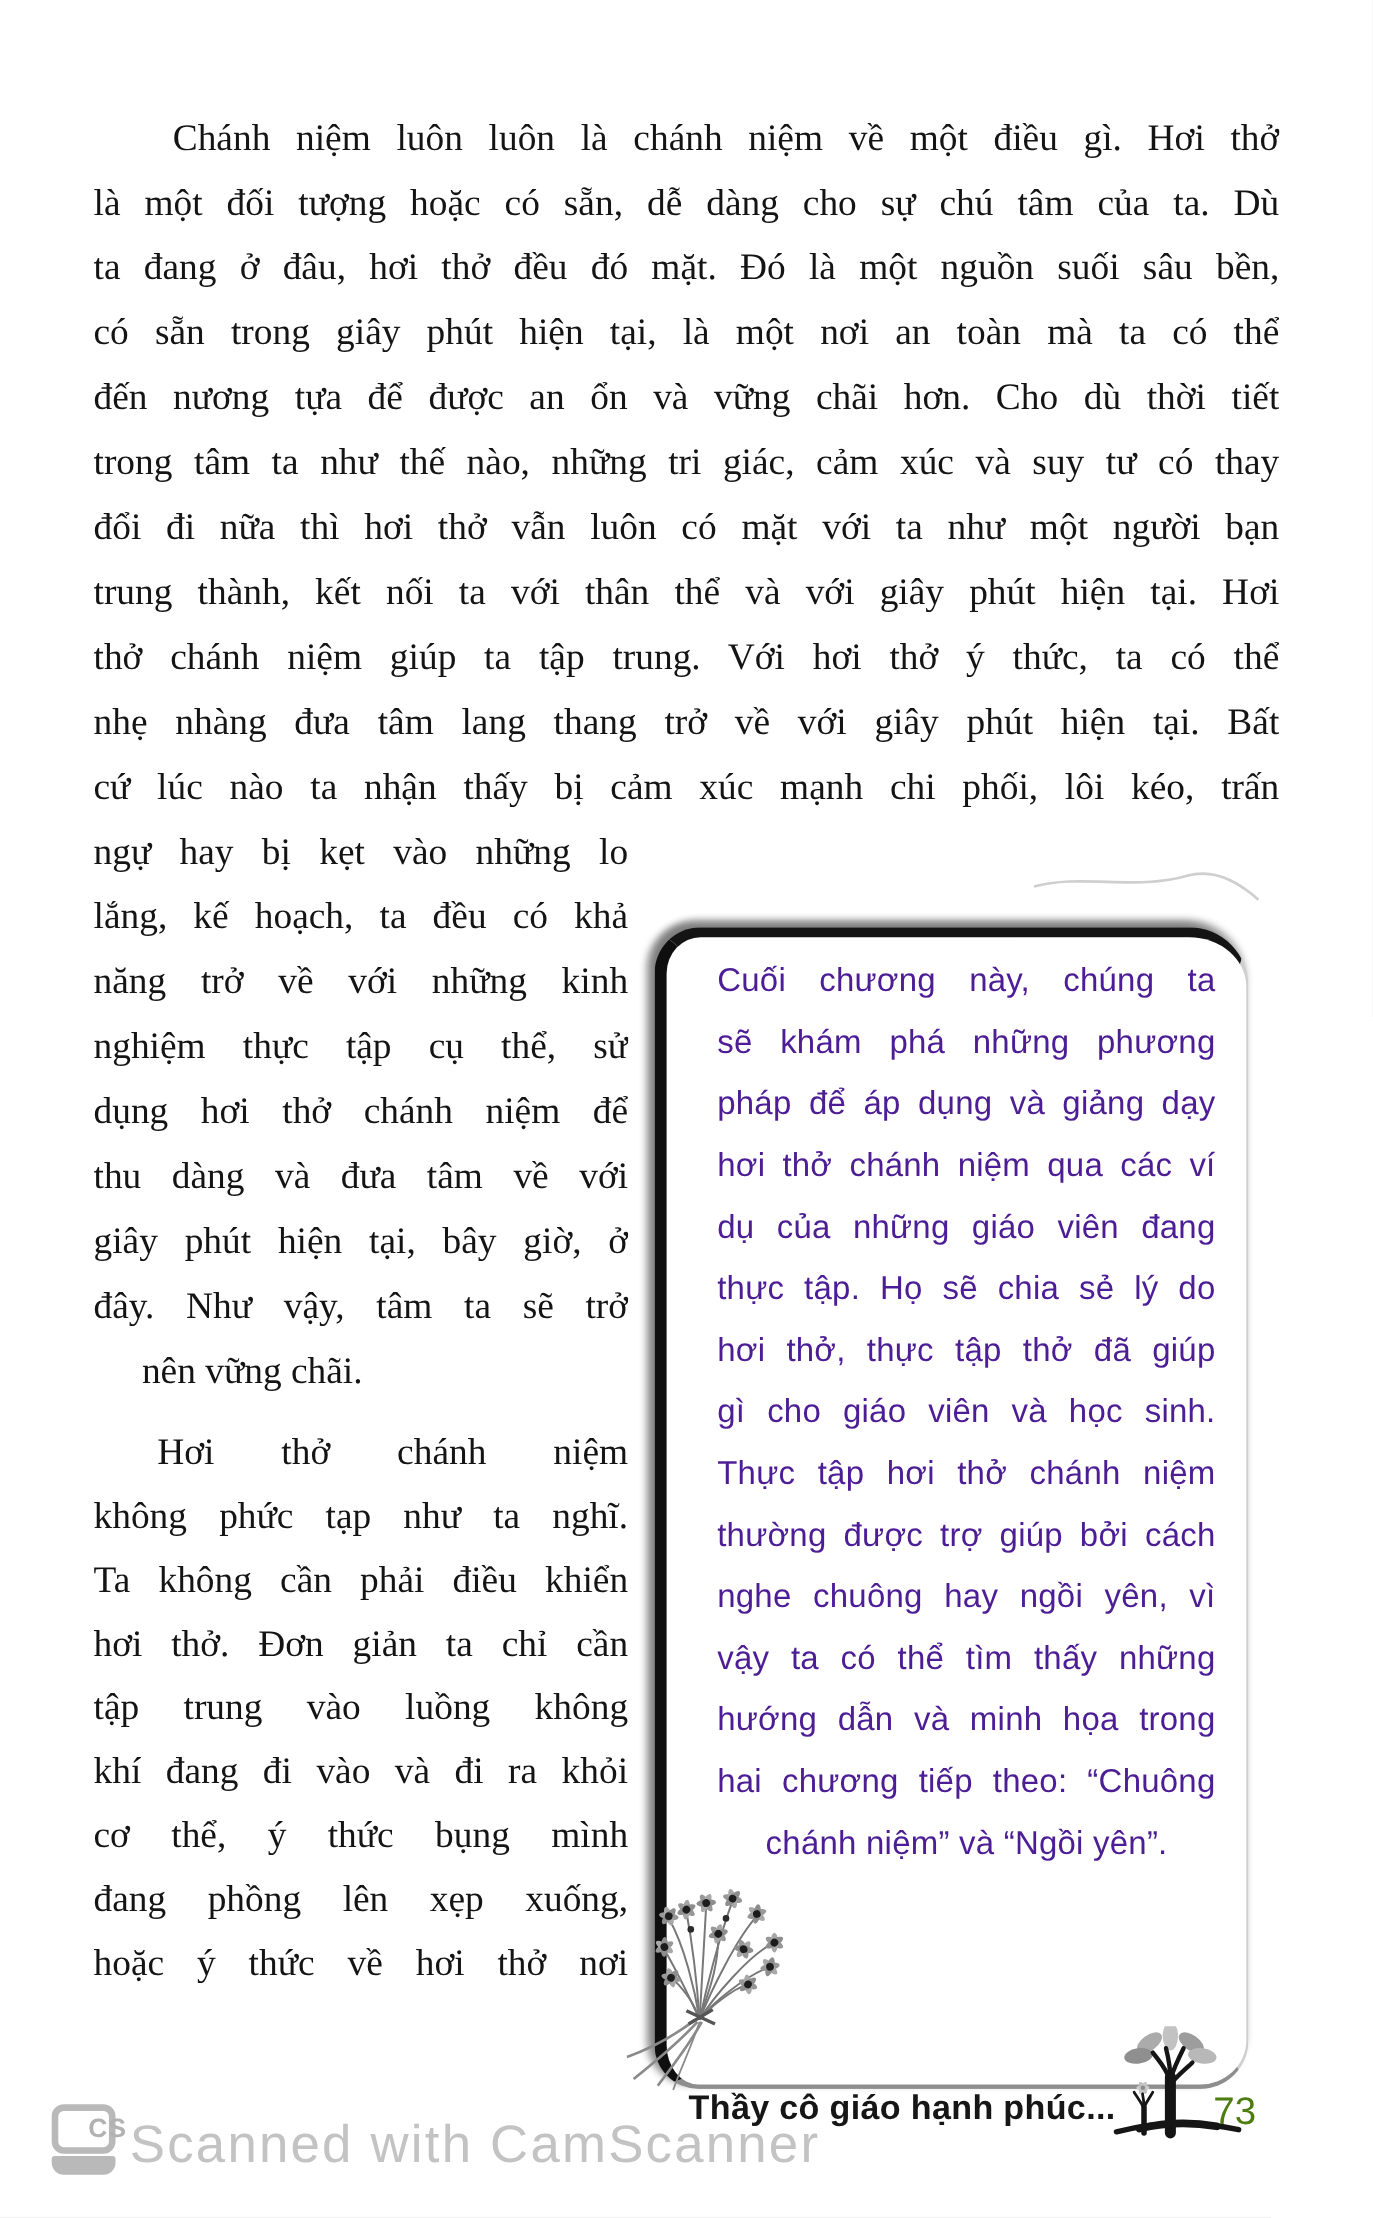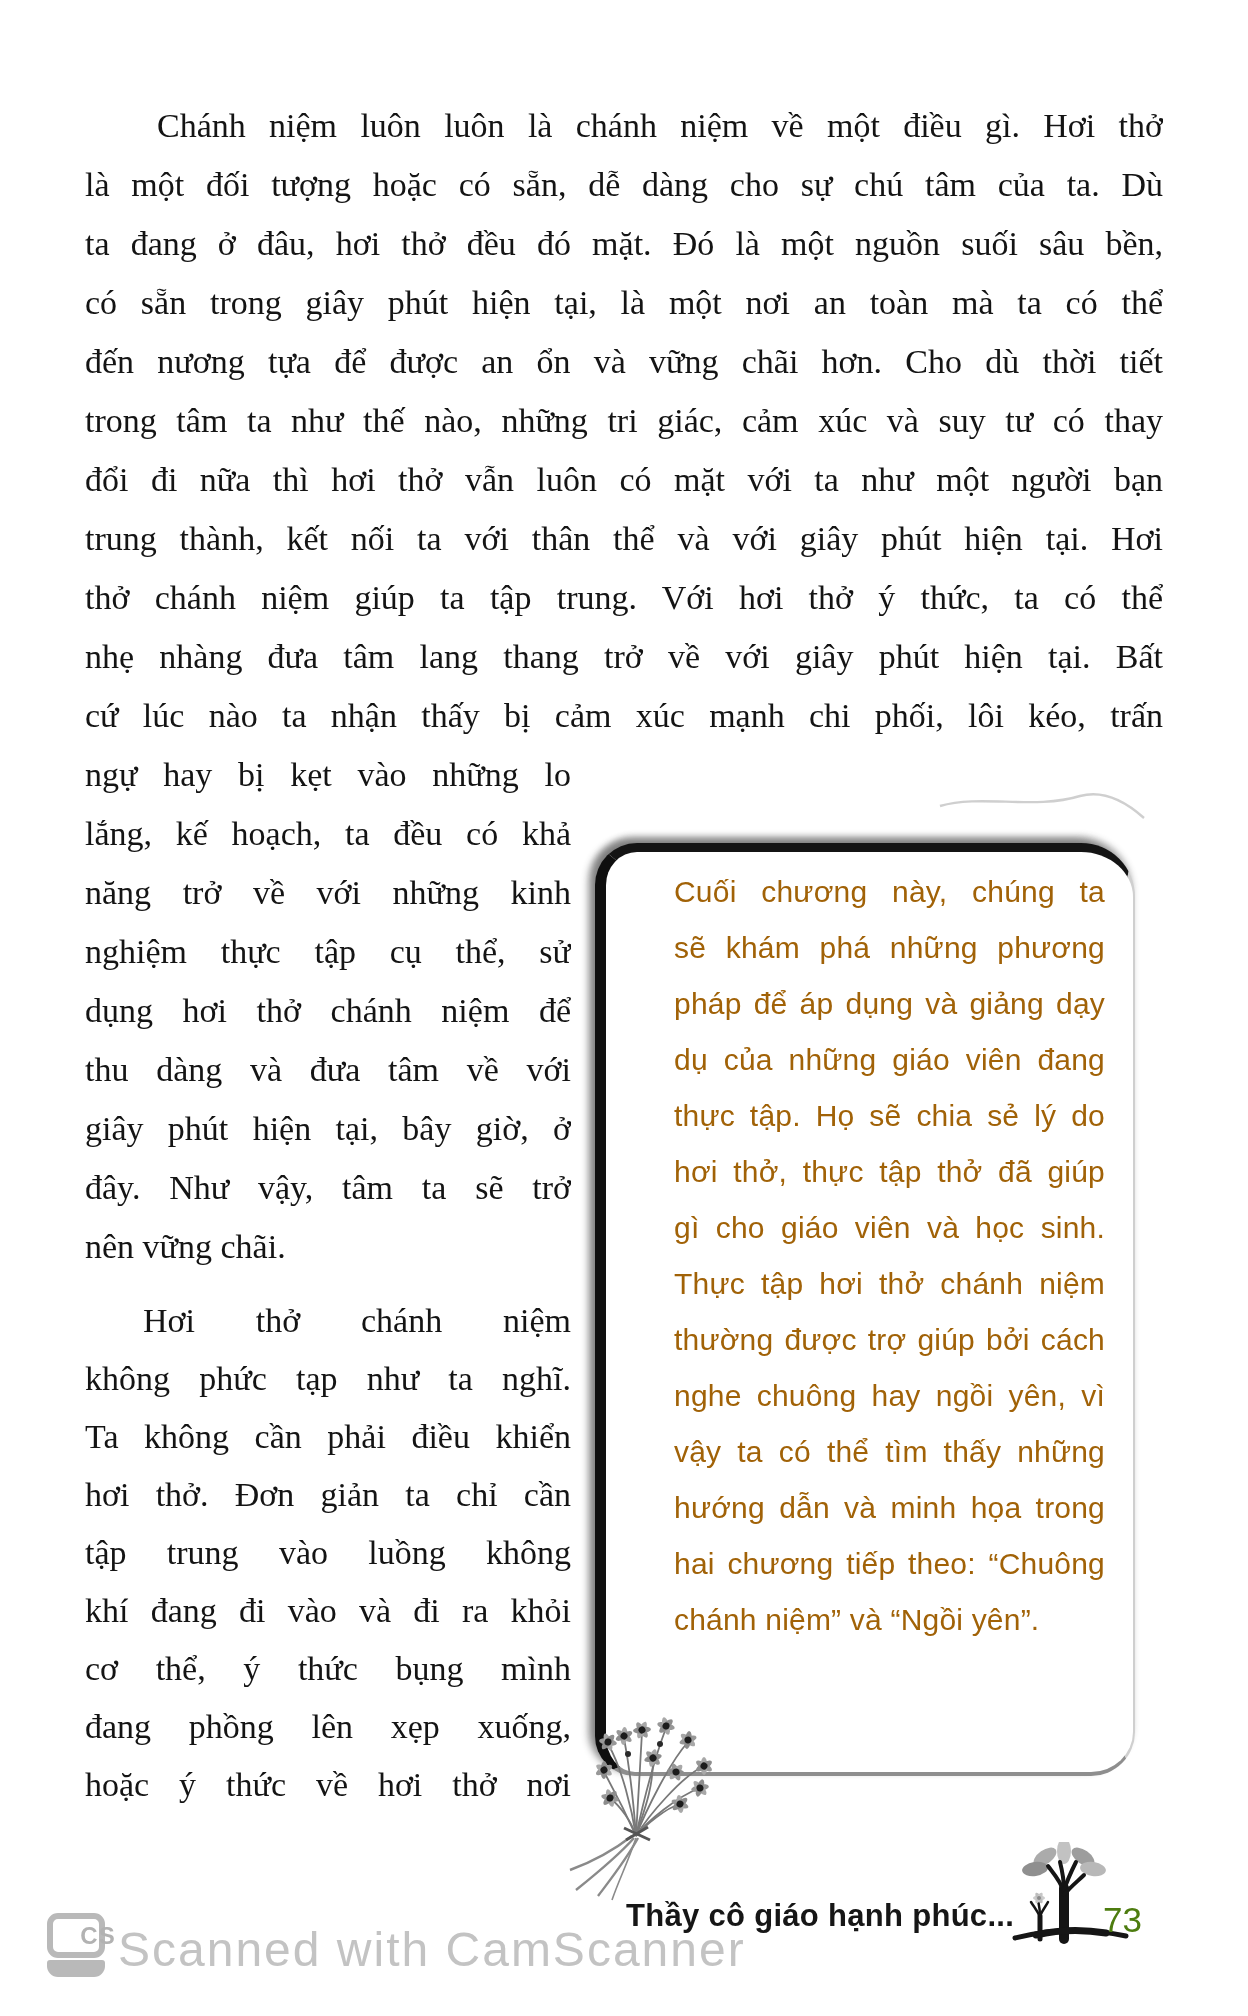"Cuối chương này, chúng ta" .callout { color: #a16207 -> #4c1d95; height: 933px -> 1056px; padding: 12px 28px 0 68px -> 12px 28px 0 46px }
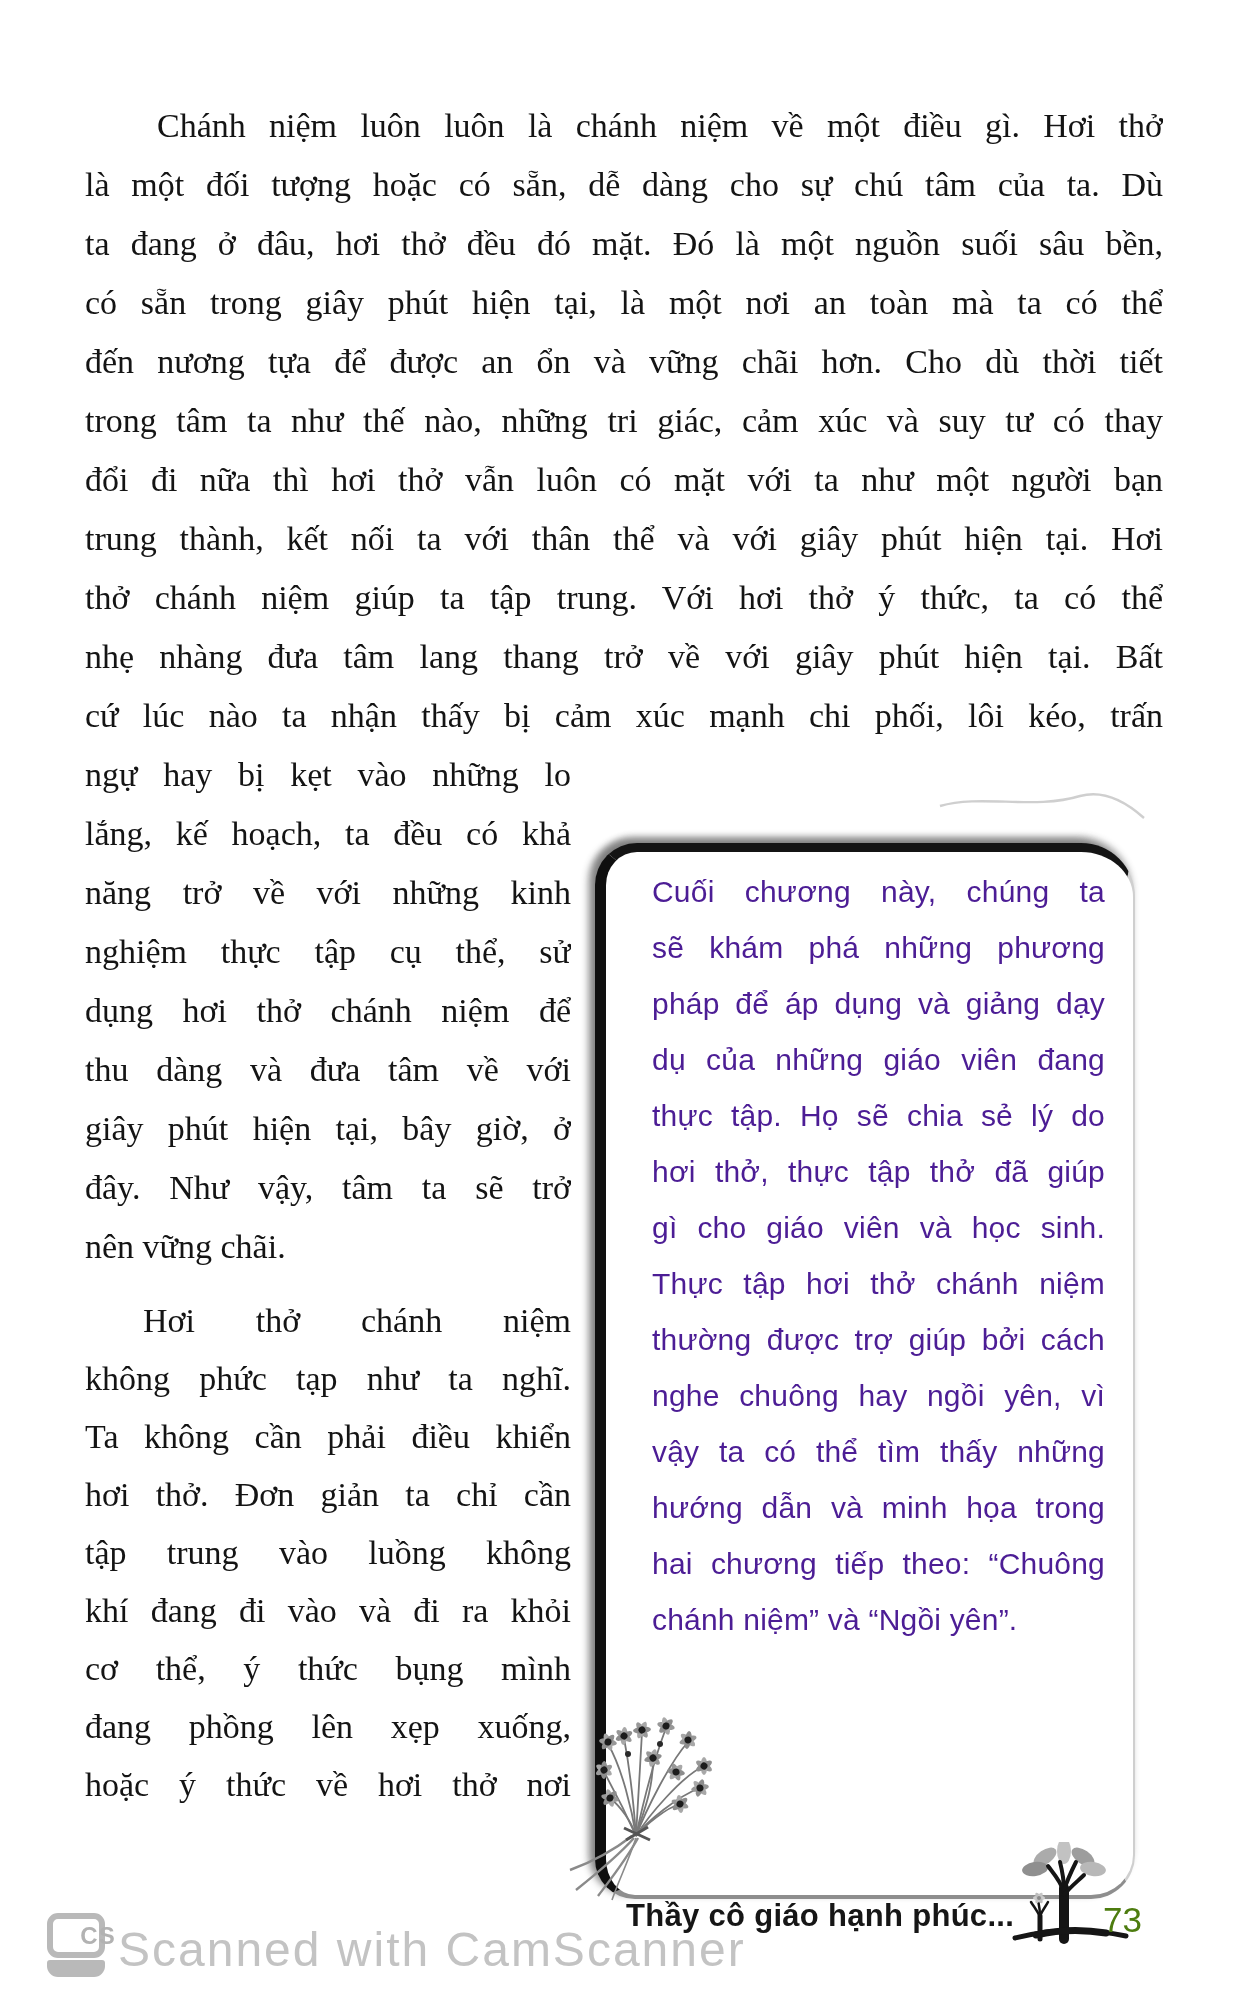"hơi thở chánh niệm qua" div.ln { html: none -> <div>hơi thở chánh niệm qua các ví</div> }
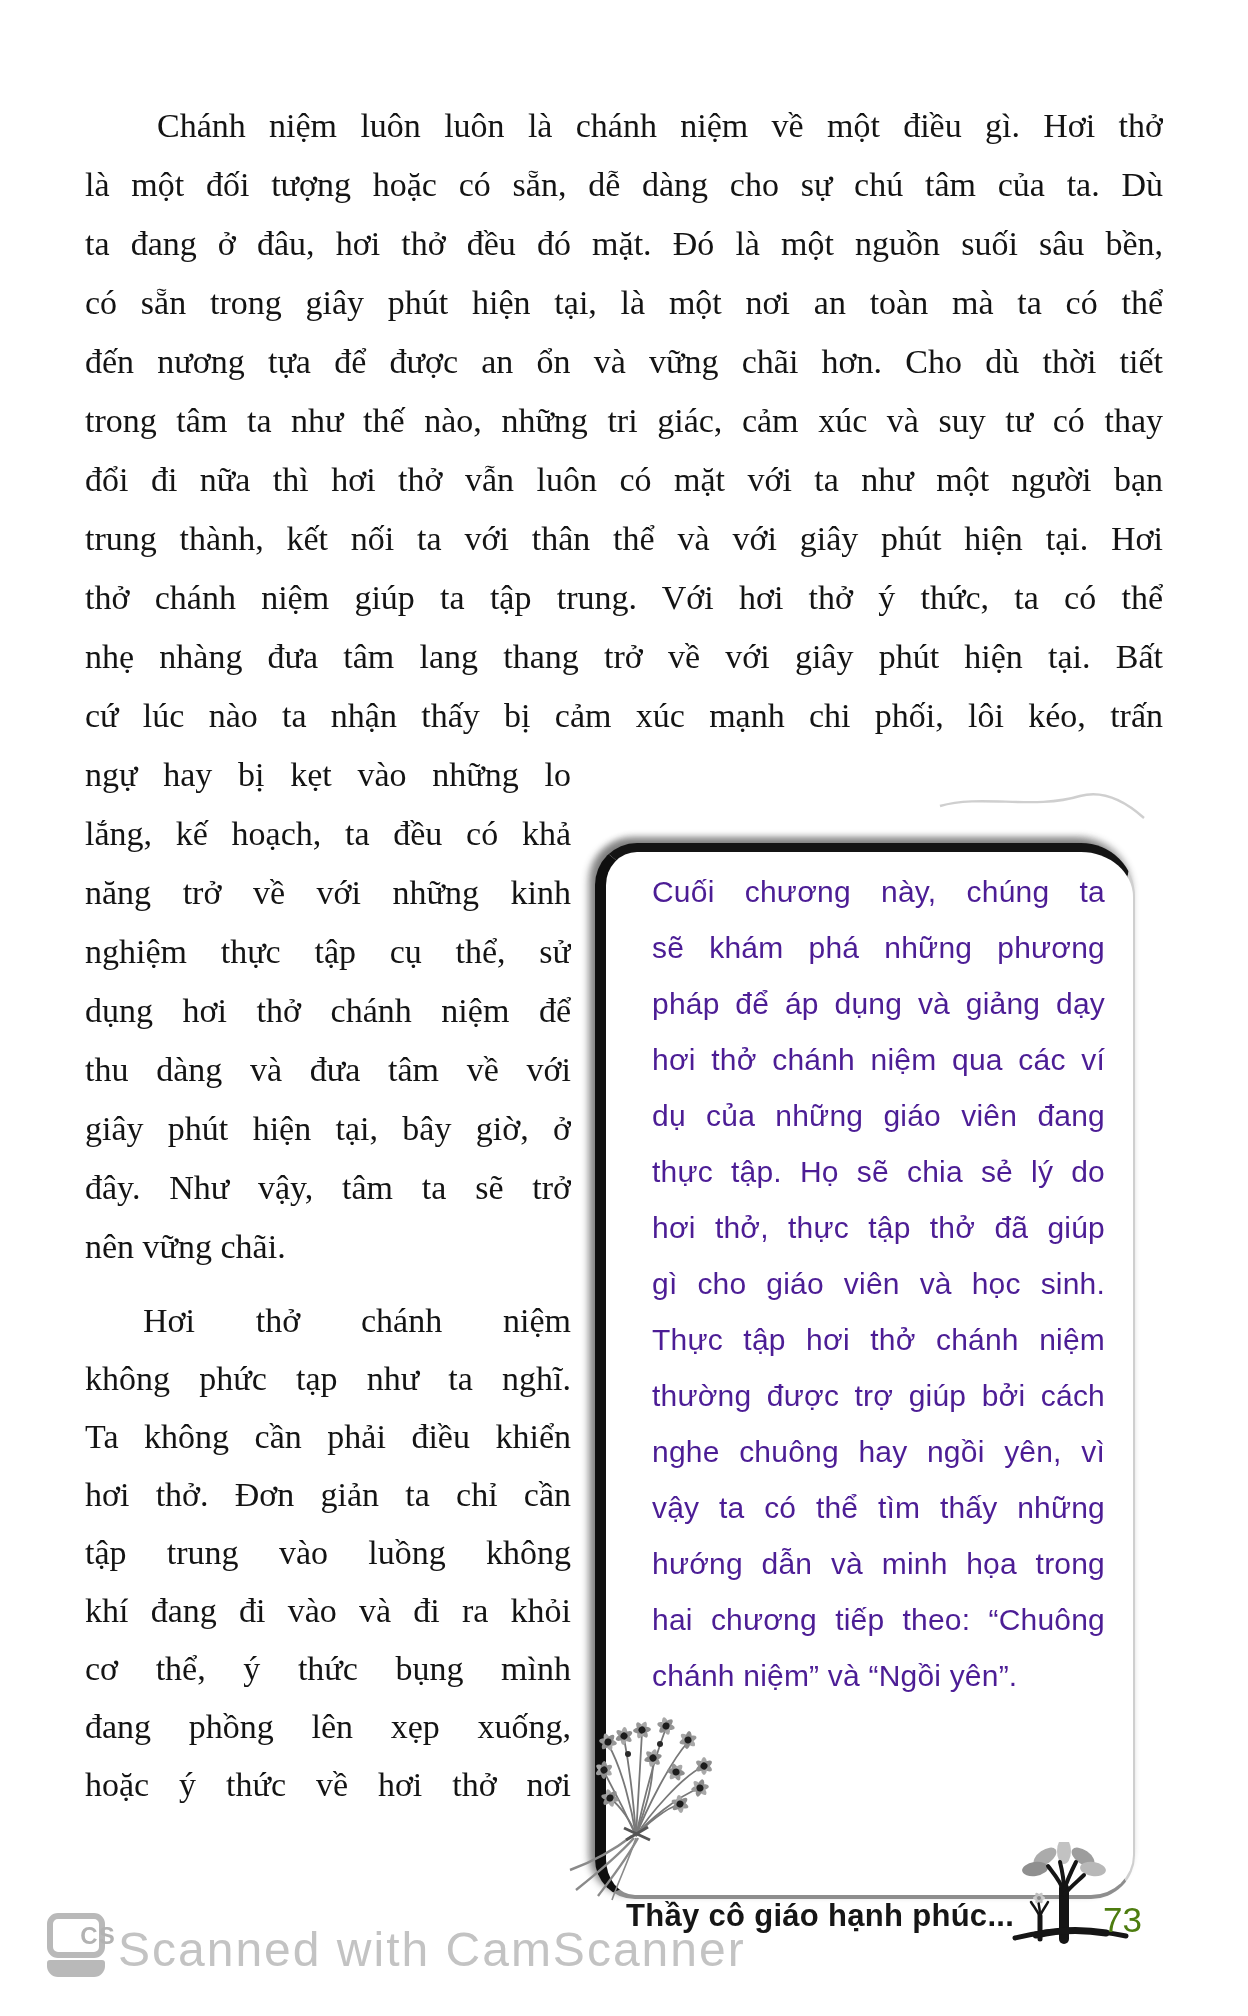"nên vững chãi." .ln.lastline { margin-left: none -> 44px }
